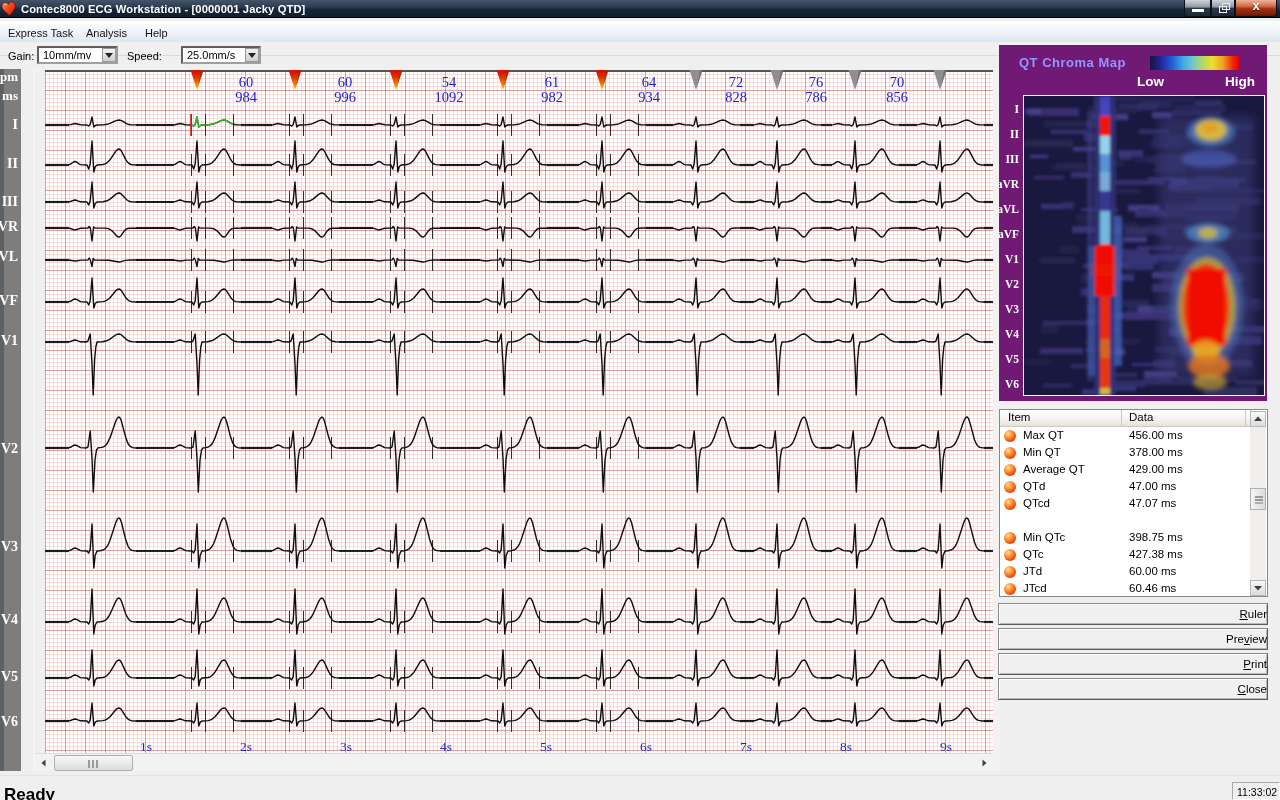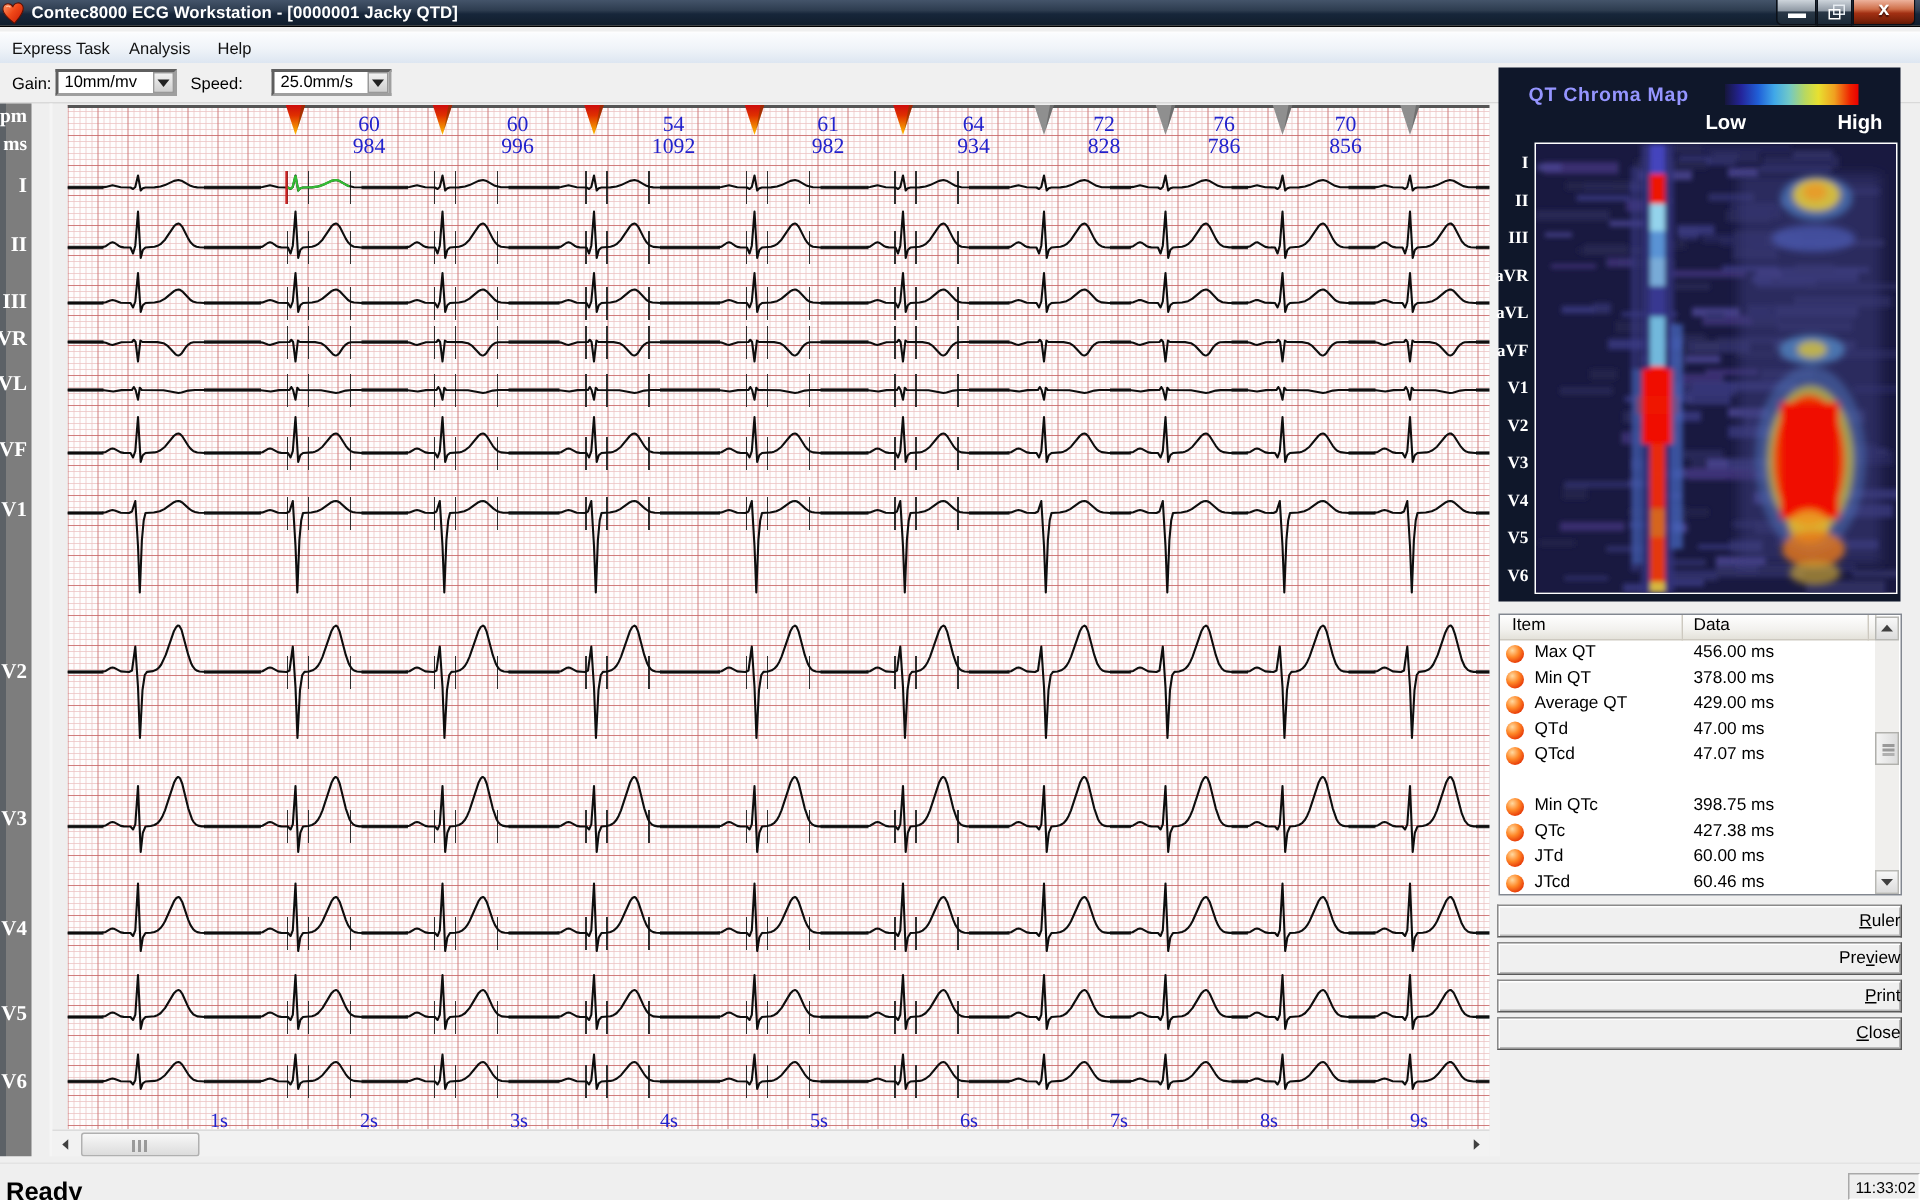"Gain:" #toolbar { height: 27px -> 14px }
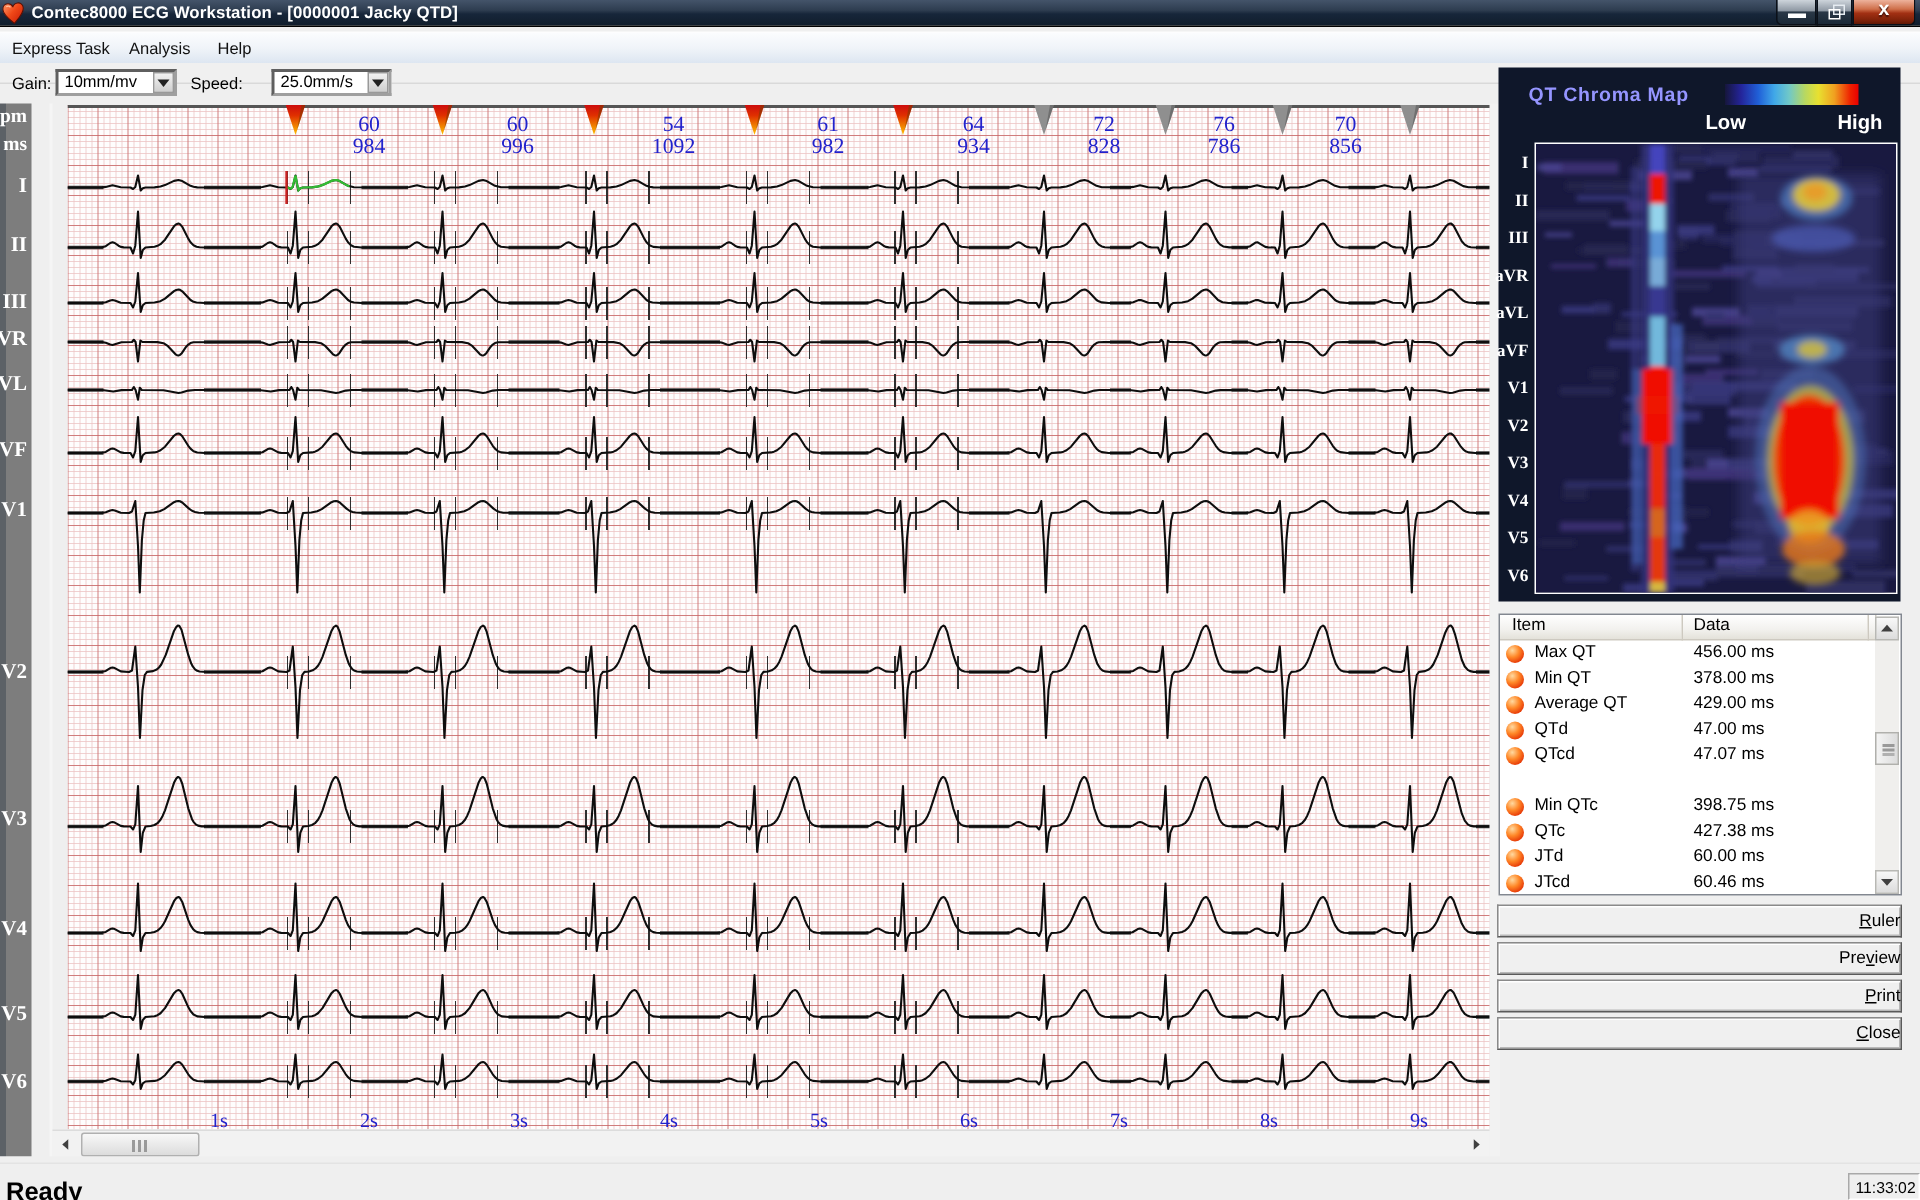"QT Chroma Map" #qtpanel { background: #0f172a -> #701a75 }
